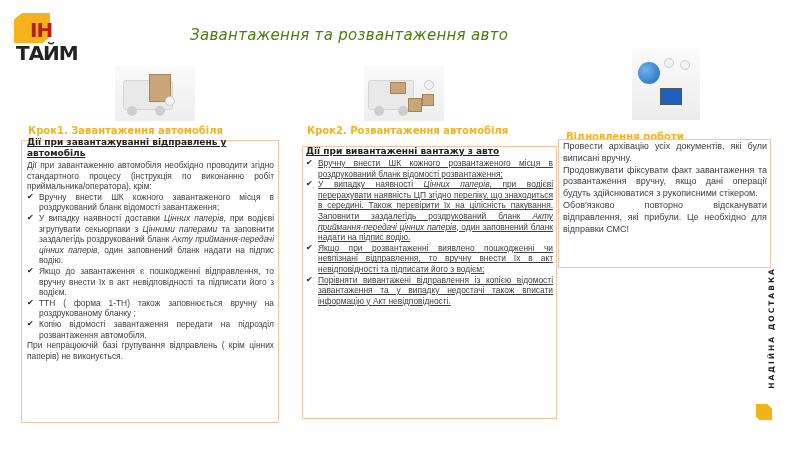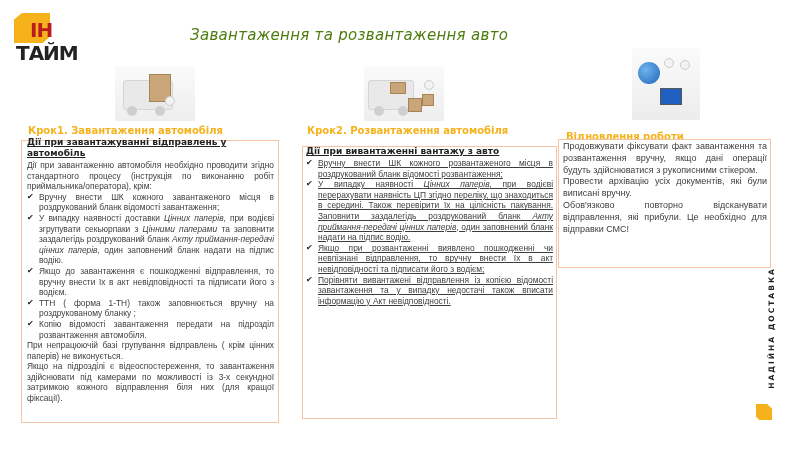"Продовжувати фіксувати факт завантаження" p { order: before "Провести архівацію усіх документів, які" -> after "Провести архівацію усіх документів, які" }
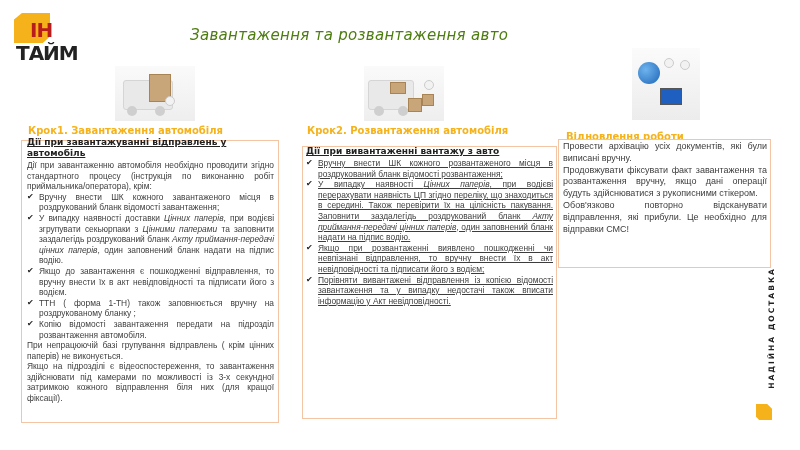"Якщо на підрозділі є відеоспостереження," p { html: <p>Якщо на підрозділі є відеоспостереження, то завантаження здійснювати під камерами по можливості із 3-х секундної затримкою кожного відправлення біля них (для кращої фіксації).</p> -> none }
